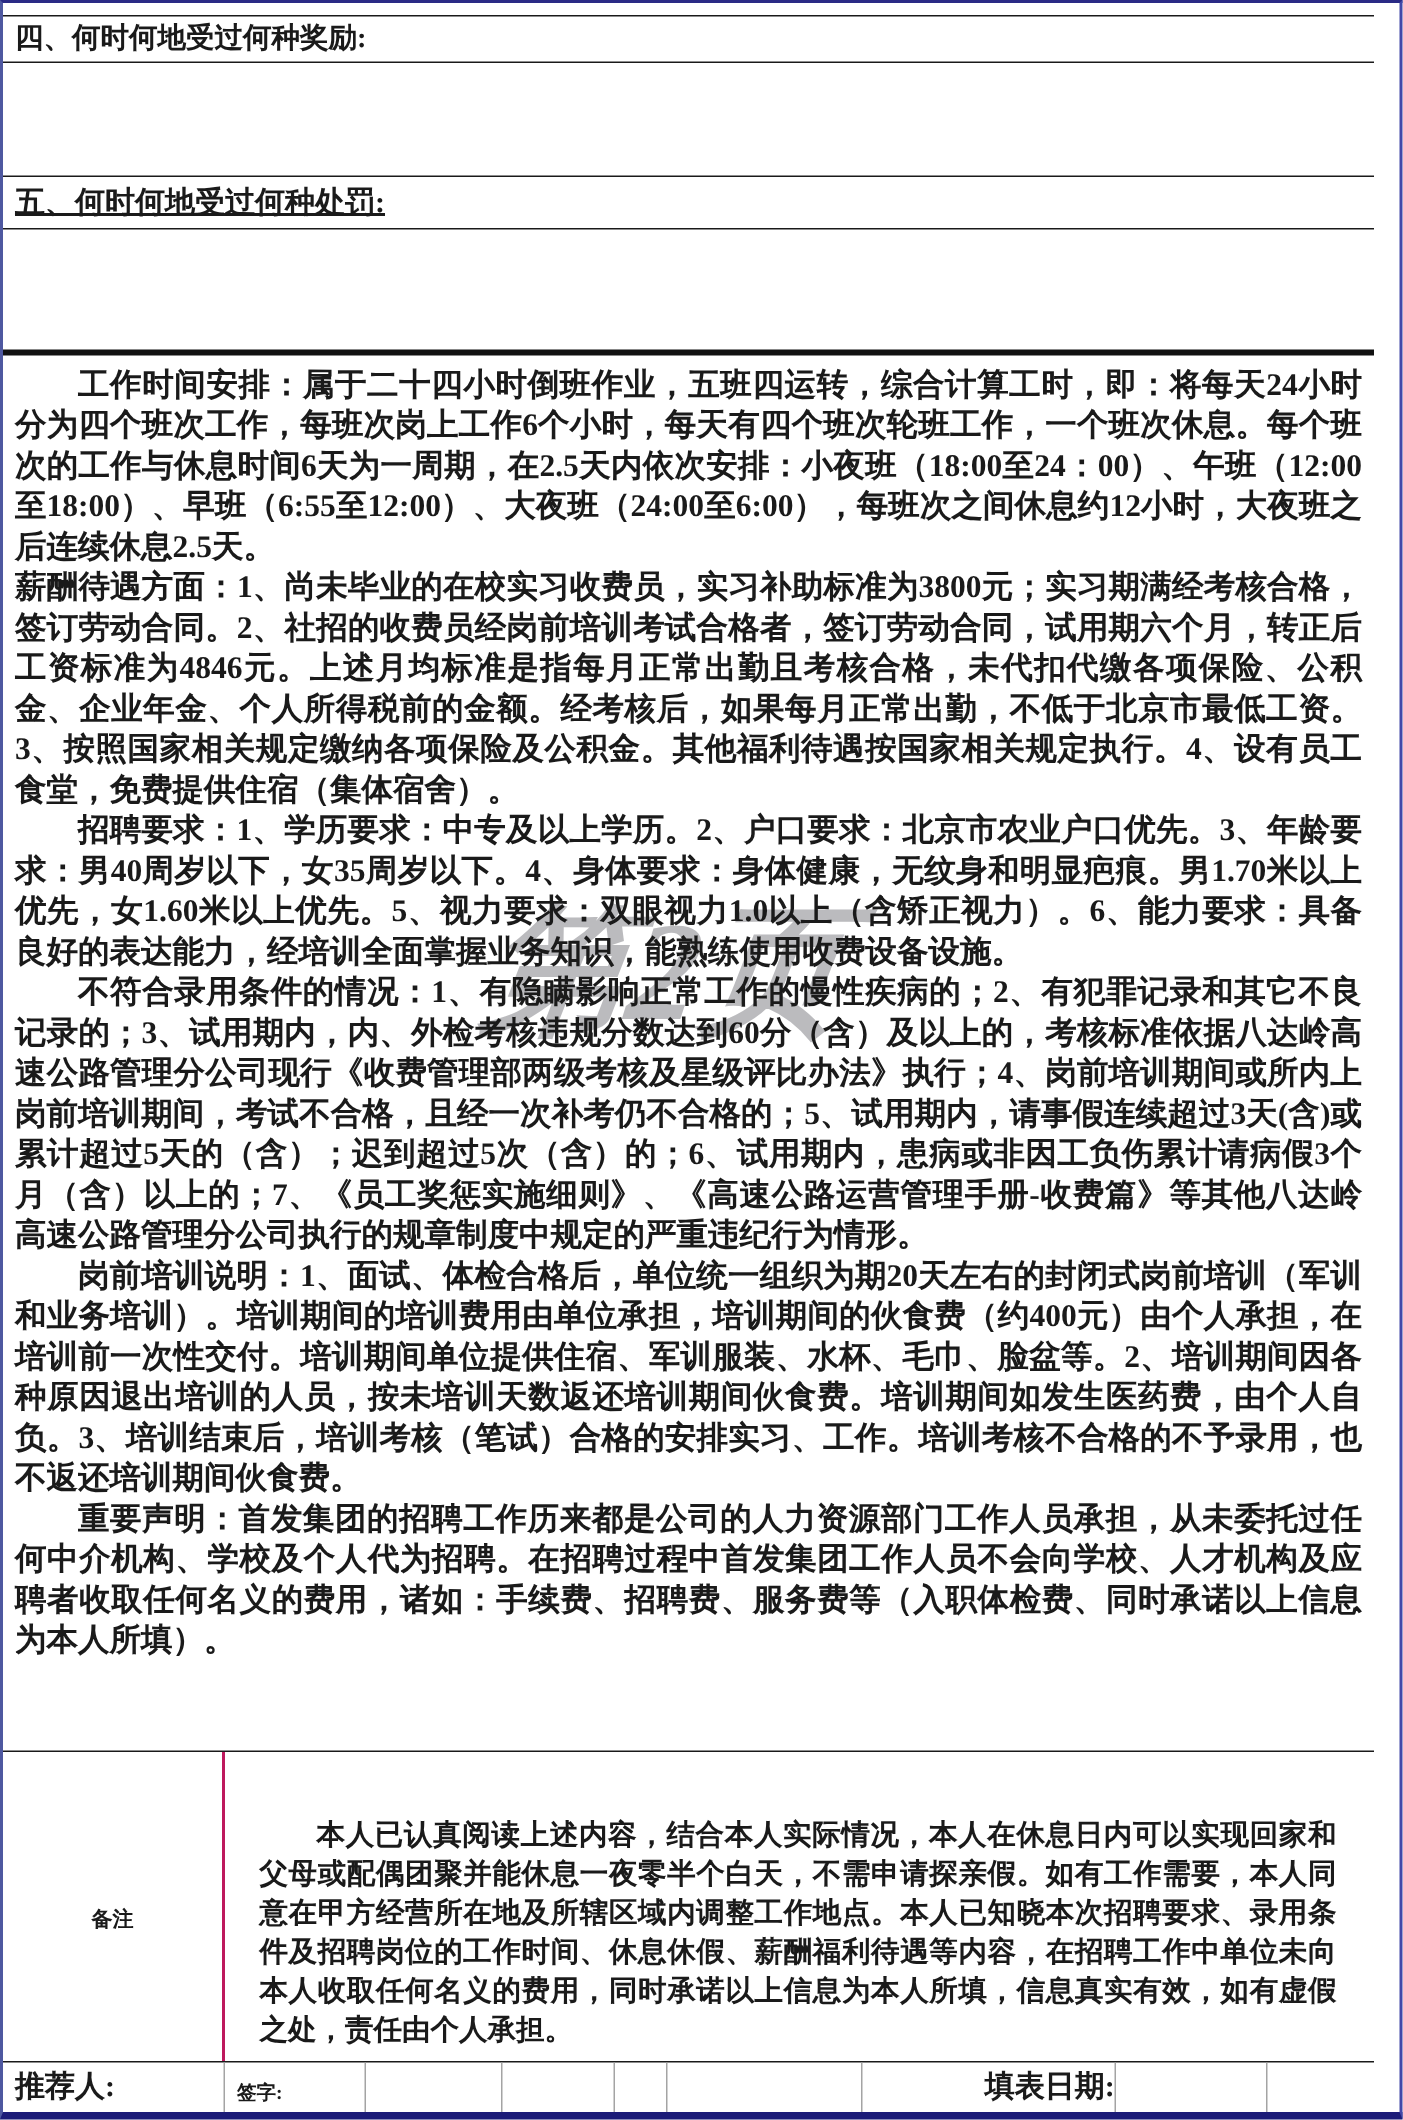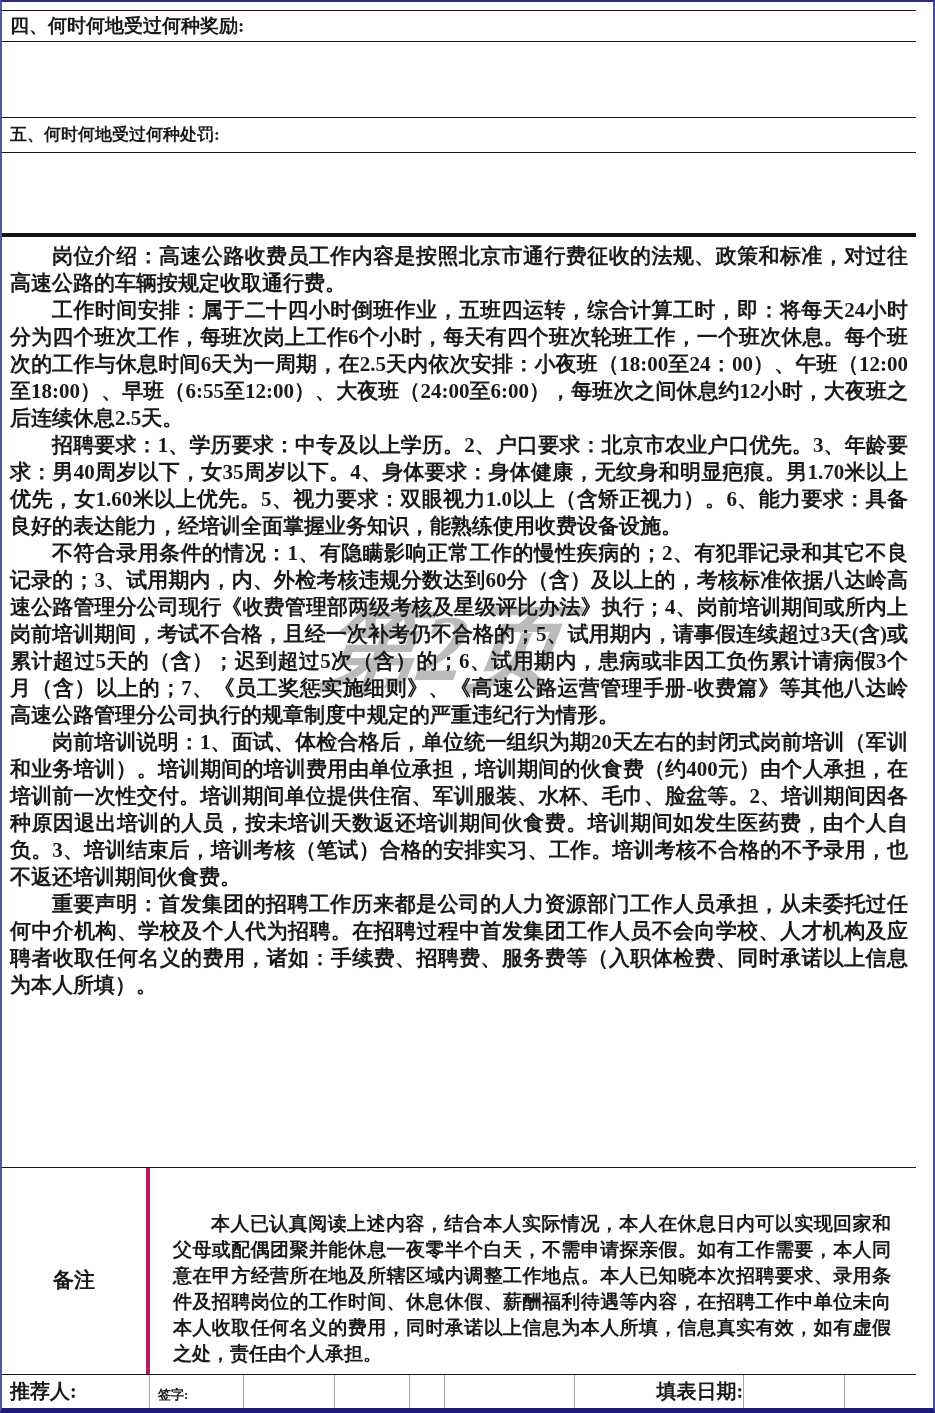"五、何时何地受过何种处罚:" .hdr-row2 { font-size: 17px -> 20px; text-decoration: none -> underline }
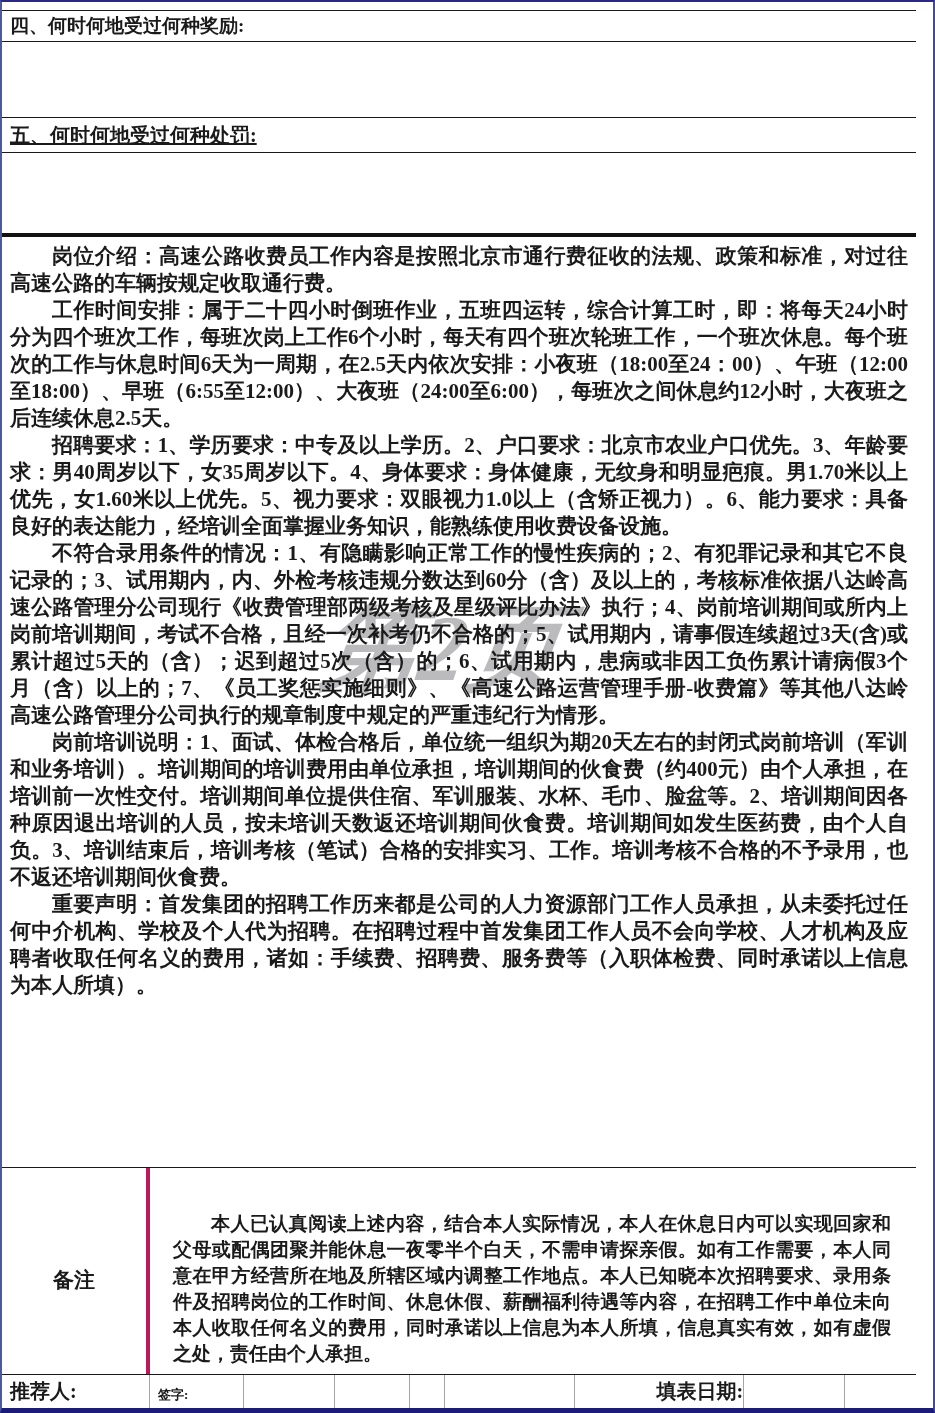"岗位介绍：高速公路收费员工作内容是按照北京市通行费征收的法规、政策和标准，对过往" p.indent { html: <p>岗位介绍：高速公路收费员工作内容是按照北京市通行费征收的法规、政策和标准，对过往高速公路的车辆按规定收取通行费。</p> -> none }
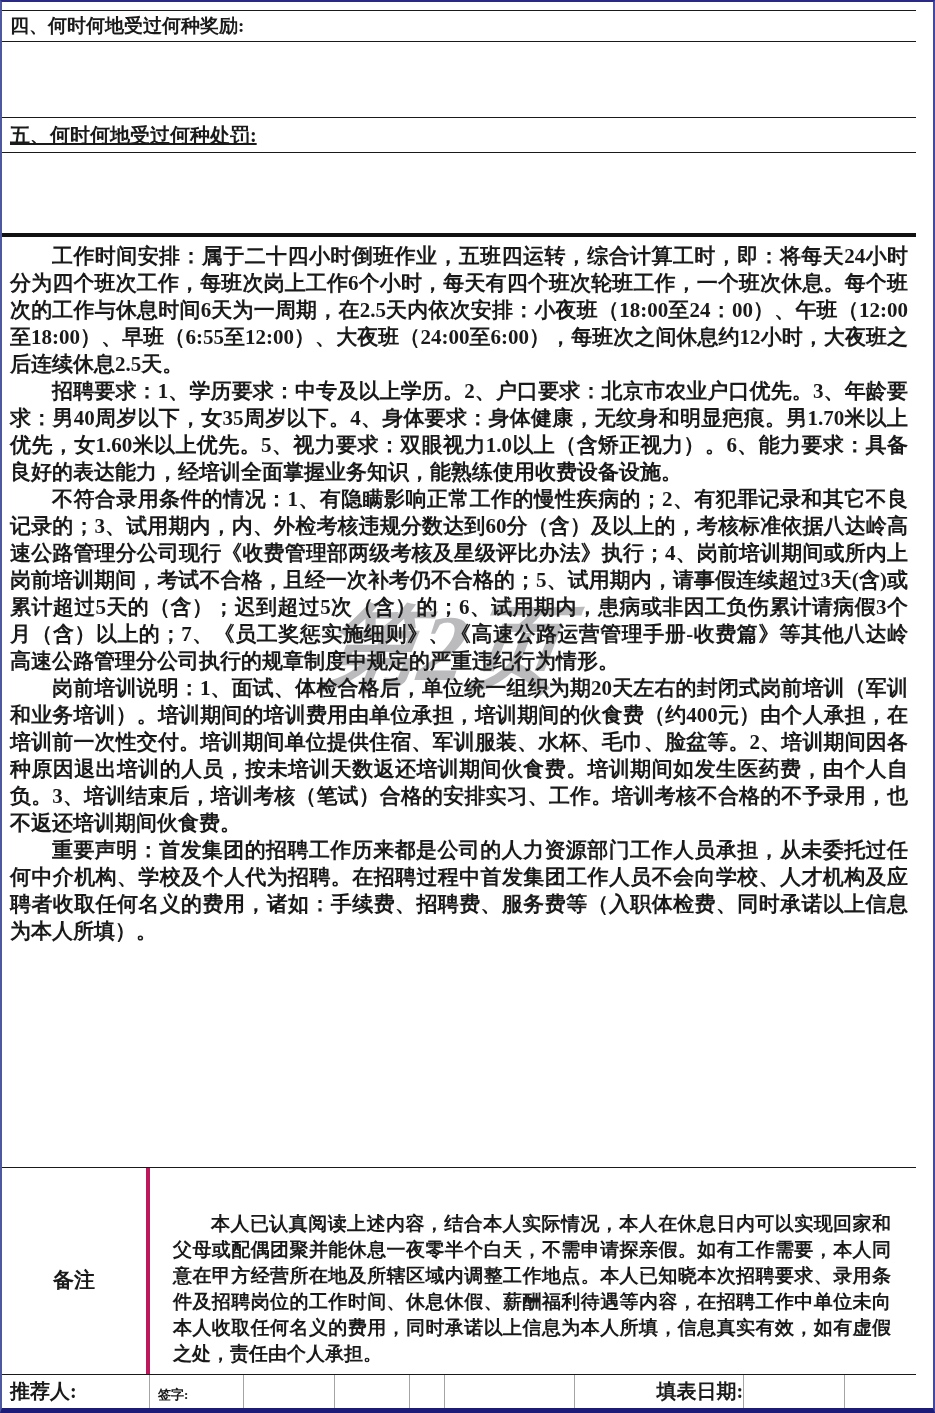"薪酬待遇方面：1、尚未毕业的在校实习收费员，实习补助标准为3800元；实习期满经" p { html: none -> <p>薪酬待遇方面：1、尚未毕业的在校实习收费员，实习补助标准为3800元；实习期满经考核合格，签订劳动合同。2、社招的收费员经岗前培训考试合格者，签订劳动合同，试用期六个月，转正后工资标准为4846元。上述月均标准是指每月正常出勤且考核合格，未代扣代缴各项保险、公积金、企业年金、个人所得税前的金额。经考核后，如果每月正常出勤，不低于北京市最低工资。3、按照国家相关规定缴纳各项保险及公积金。其他福利待遇按国家相关规定执行。4、设有员工食堂，免费提供住宿（集体宿舍）。</p> }
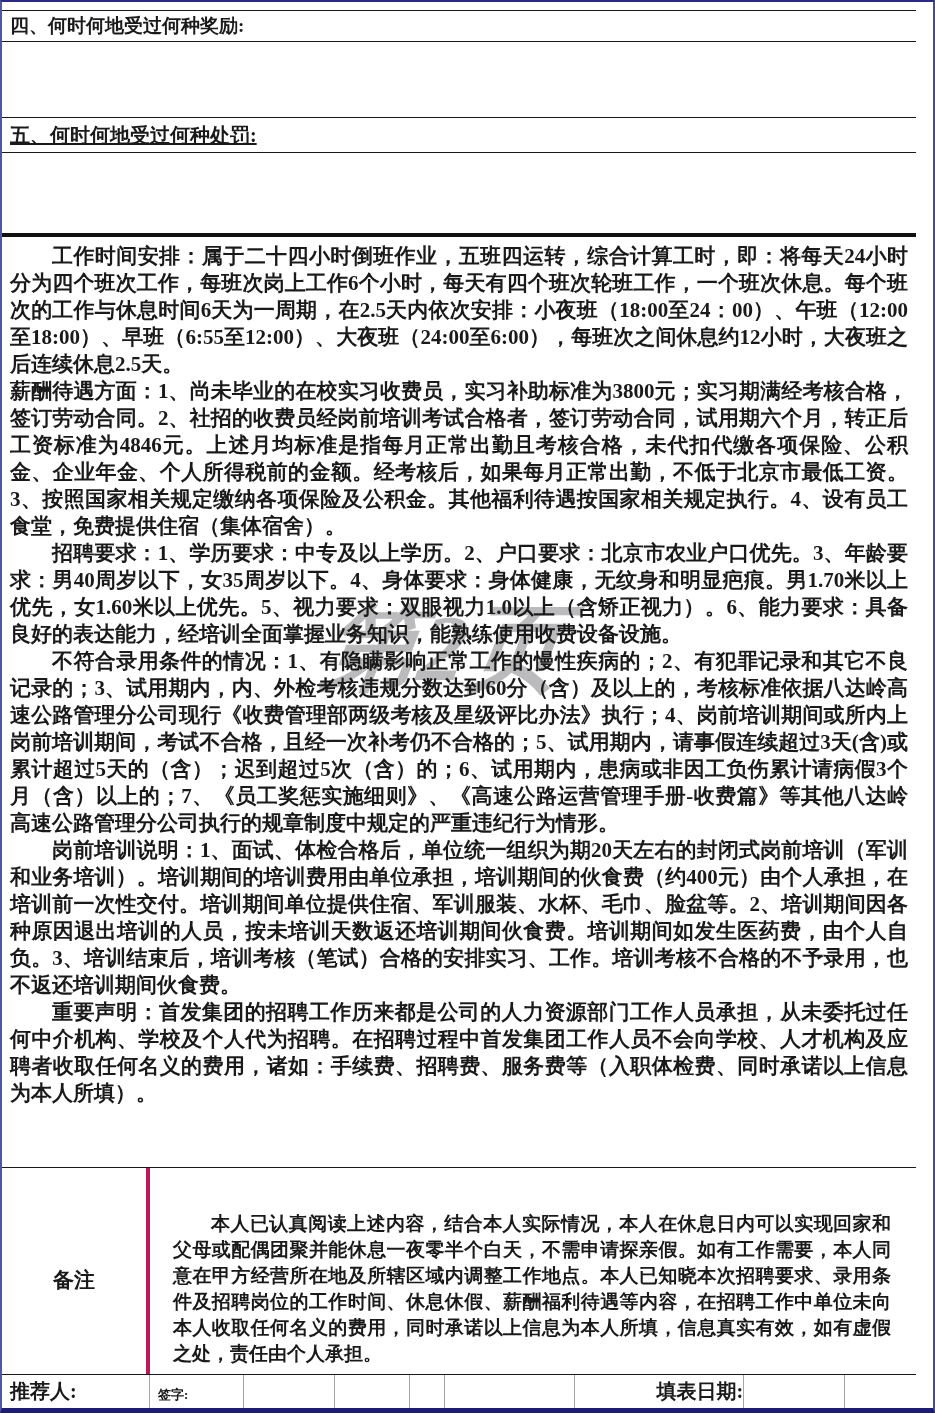"备注" .remark-label-cell { border-right: 4px solid #be185d -> 2px solid #be185d; font-size: 21px -> 14px }
